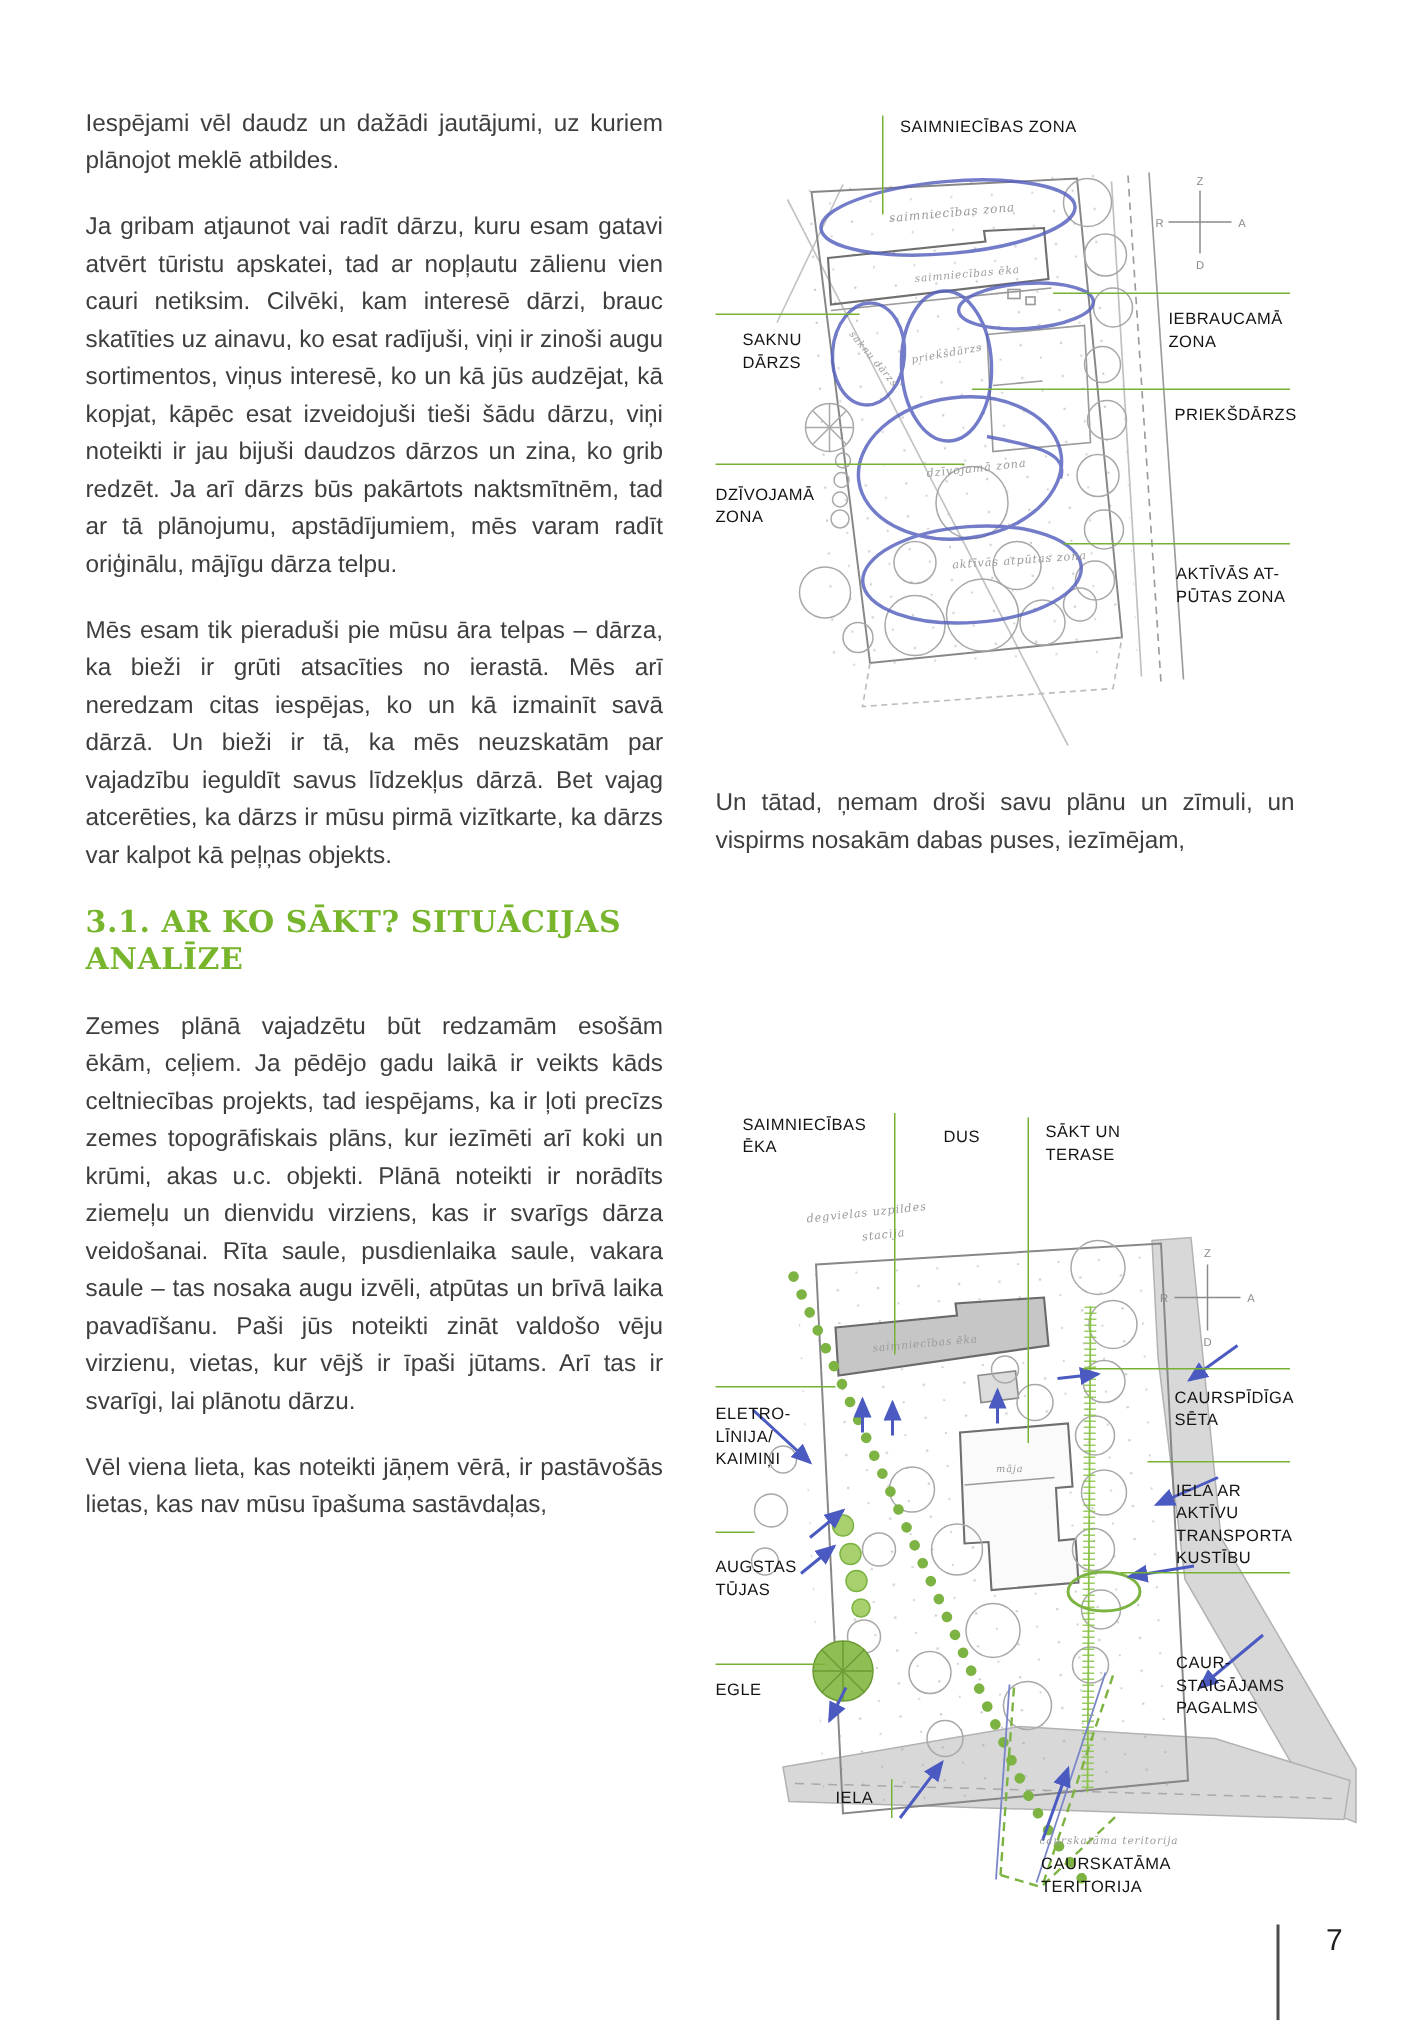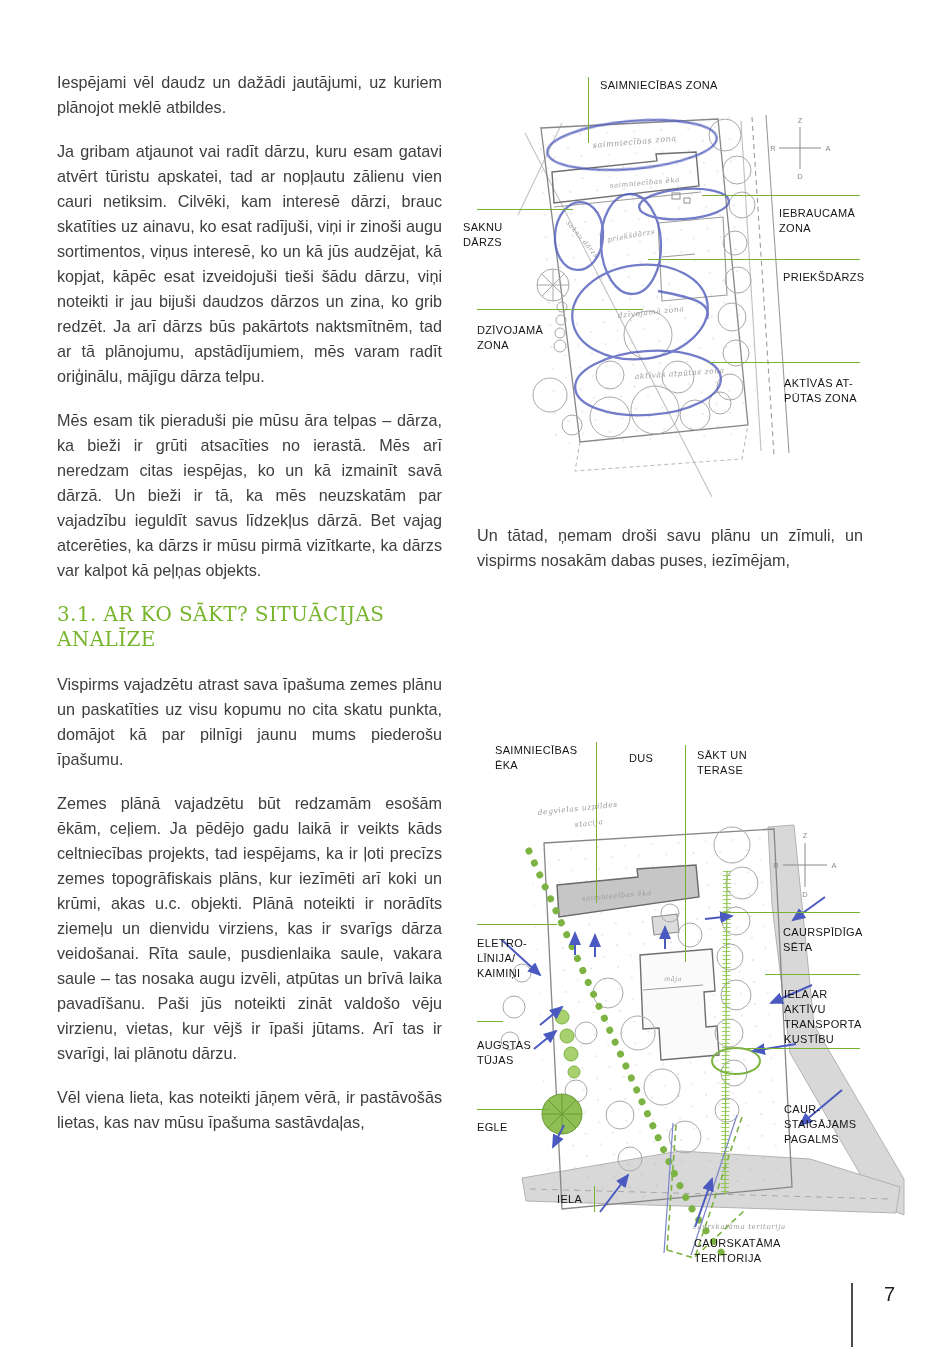"SAKNU" div.lbl { left: 463px -> 495px }
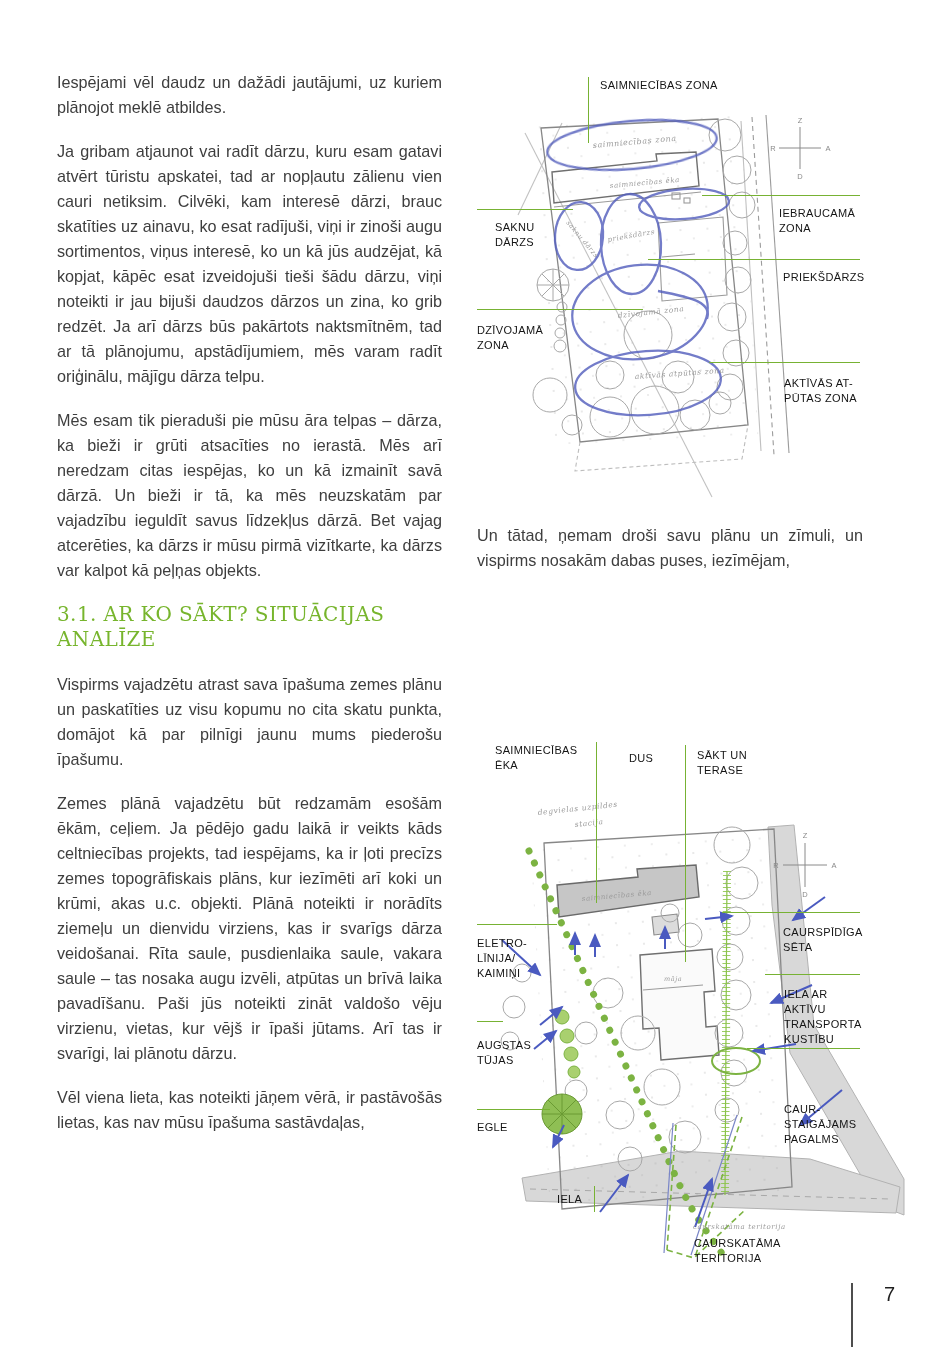"3.1. AR KO SĀKT? SITUĀCIJAS" h2.sec { font-weight: normal -> bold }
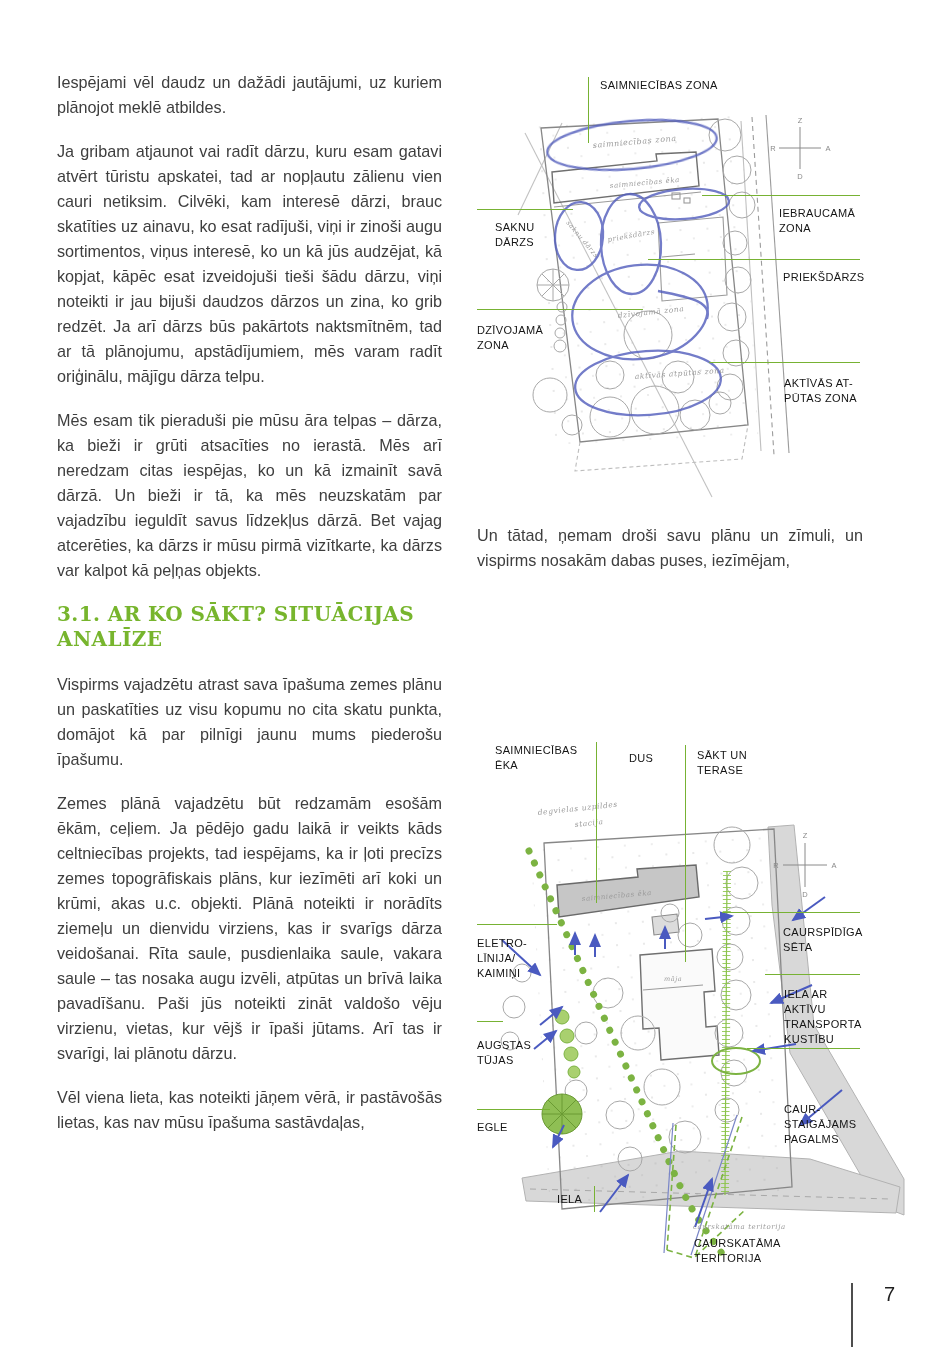"Vispirms vajadzētu atrast sava īpašuma" p { html: <p>Vispirms vajadzētu atrast sava īpašuma zemes plānu un paskatīties uz visu kopumu no cita skatu punkta, domājot kā par pilnīgi jaunu mums piederošu īpašumu.</p> -> none }
